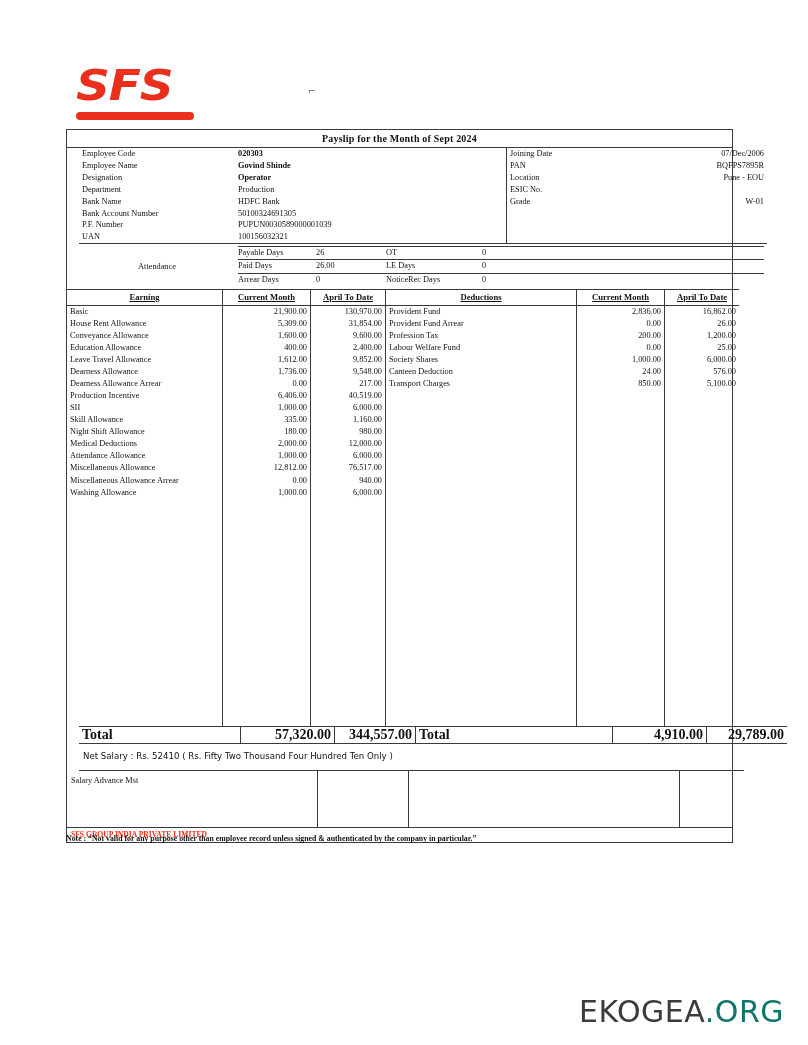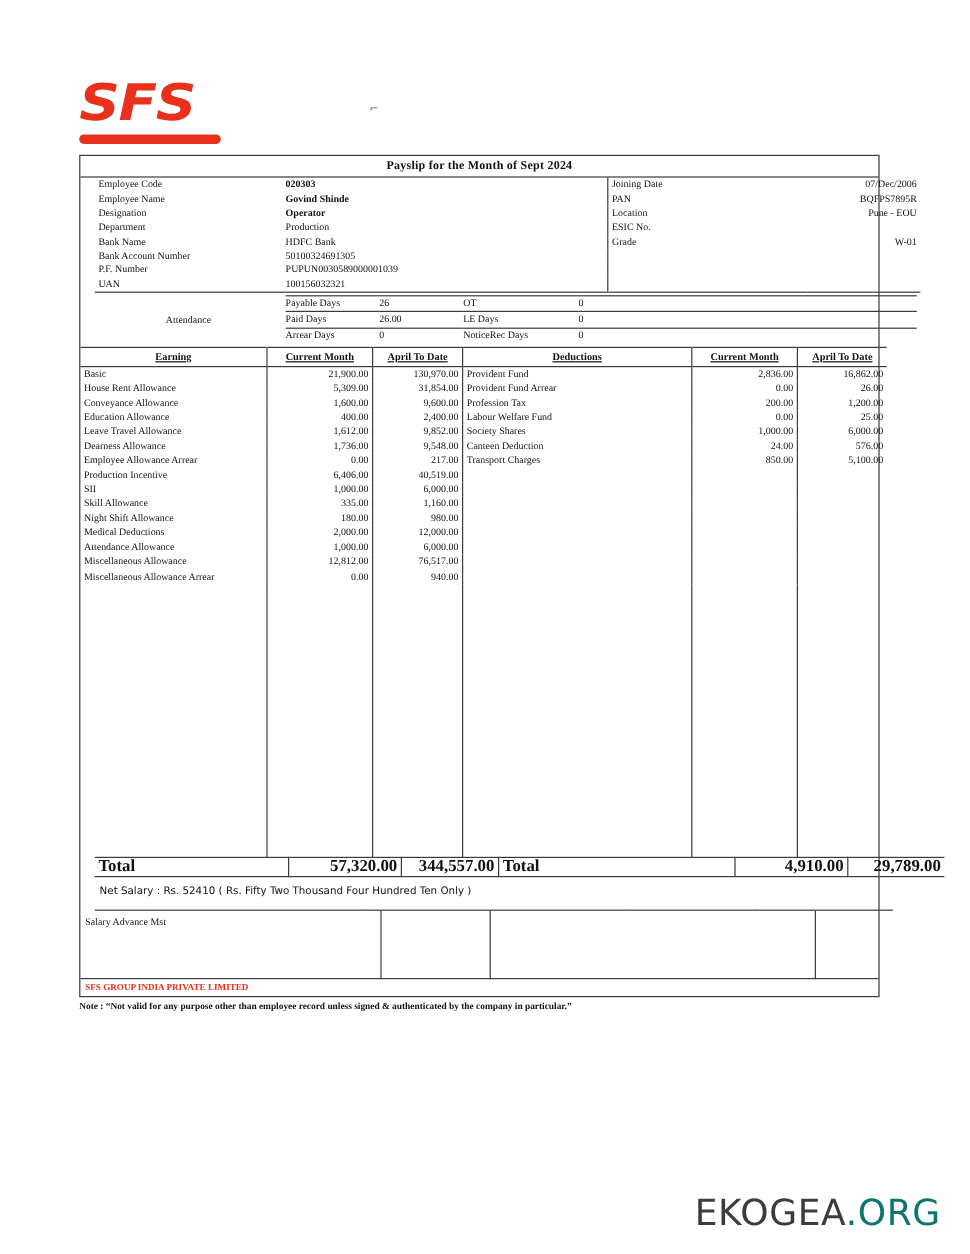"SFS" #logo-block { left: 66px -> 76px }
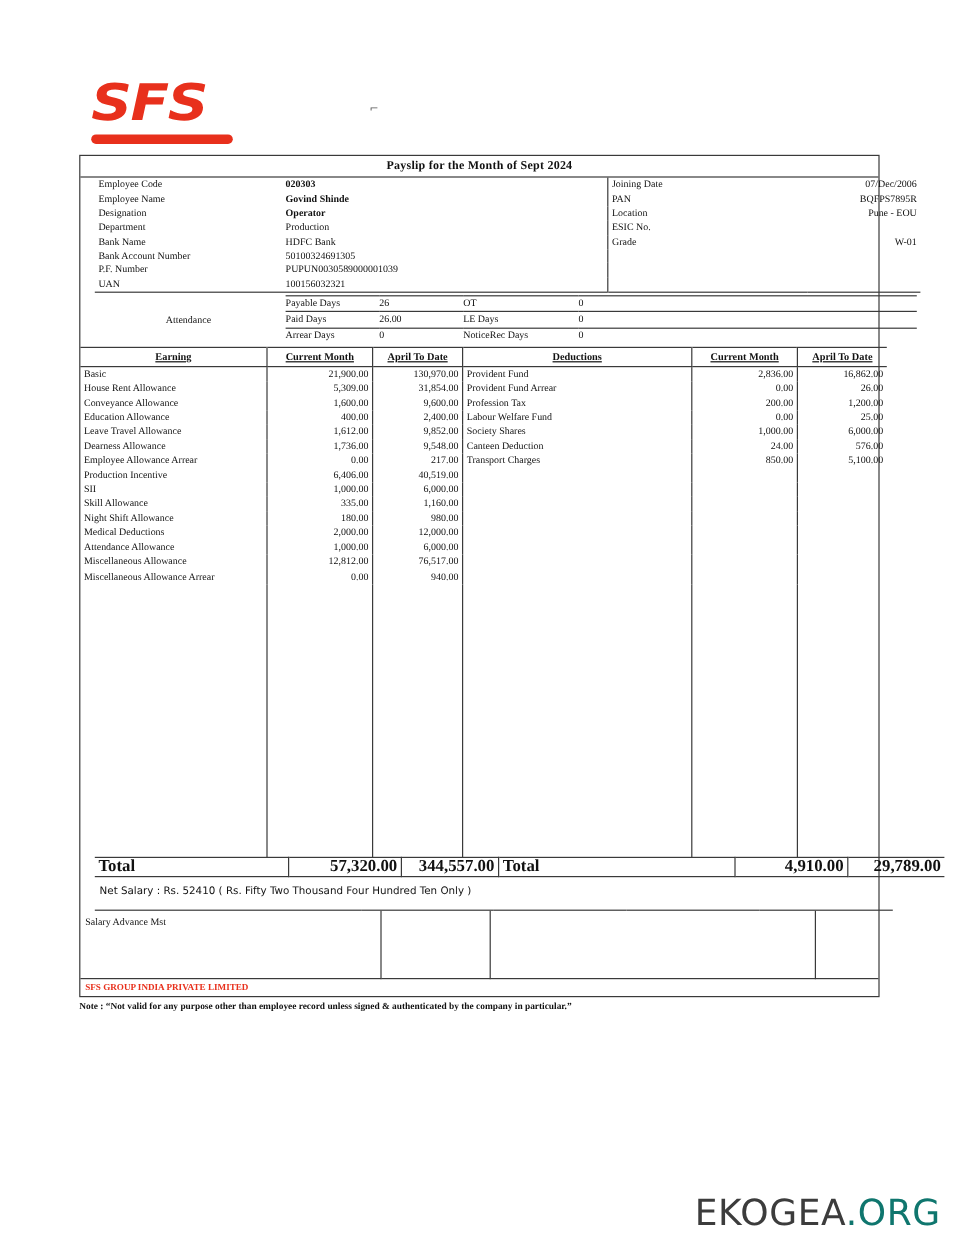"Employee Allowance Arrear" td.c-desc { text: Employee -> Dearness }
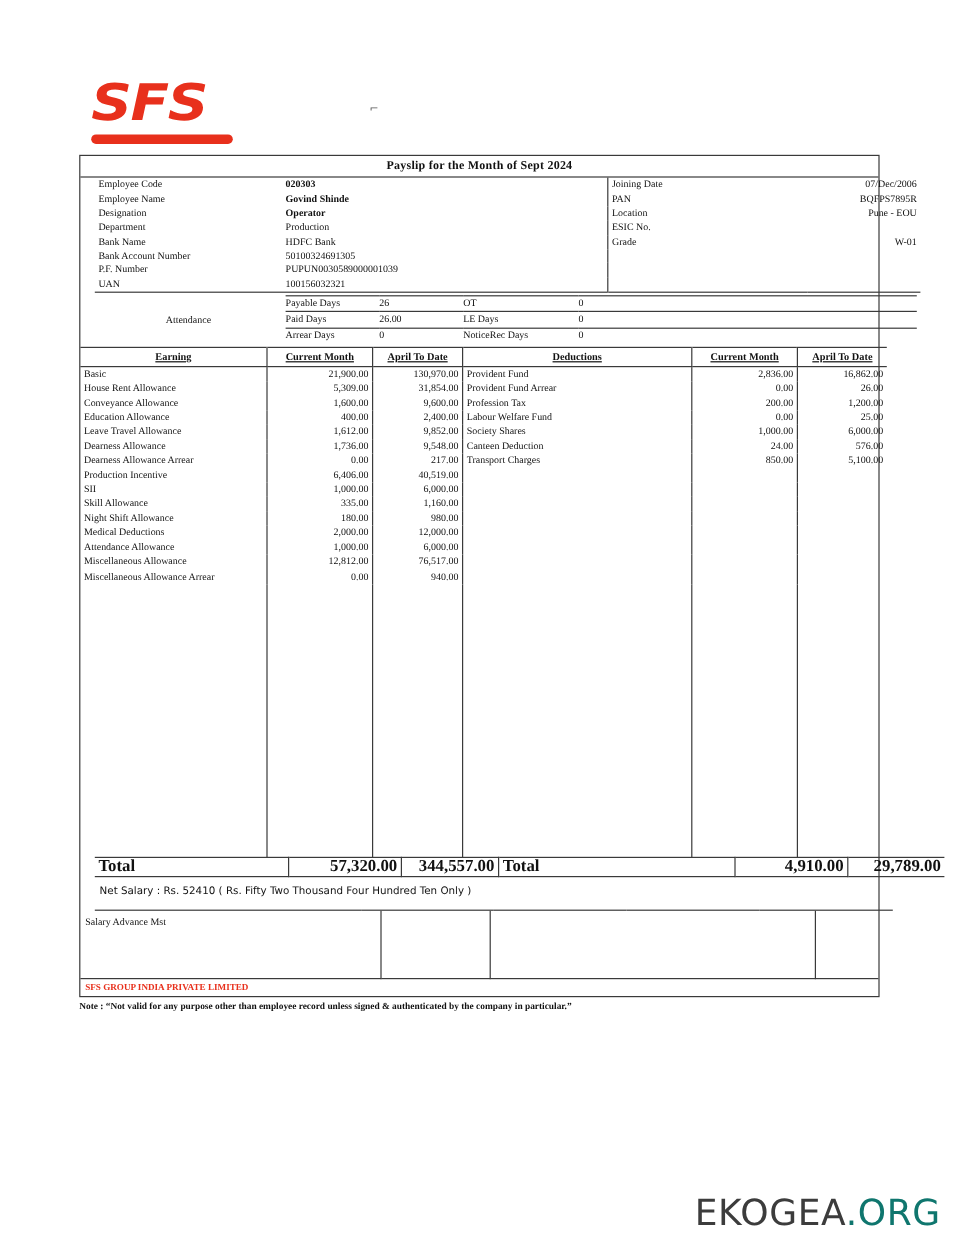"Washing Allowance" tr { html: none -> <tr> <td>Washing Allowance</td> <td>1,000.00</td> <td>6,000.00</td> <td></td> <td></td> <td></td> </tr> }
